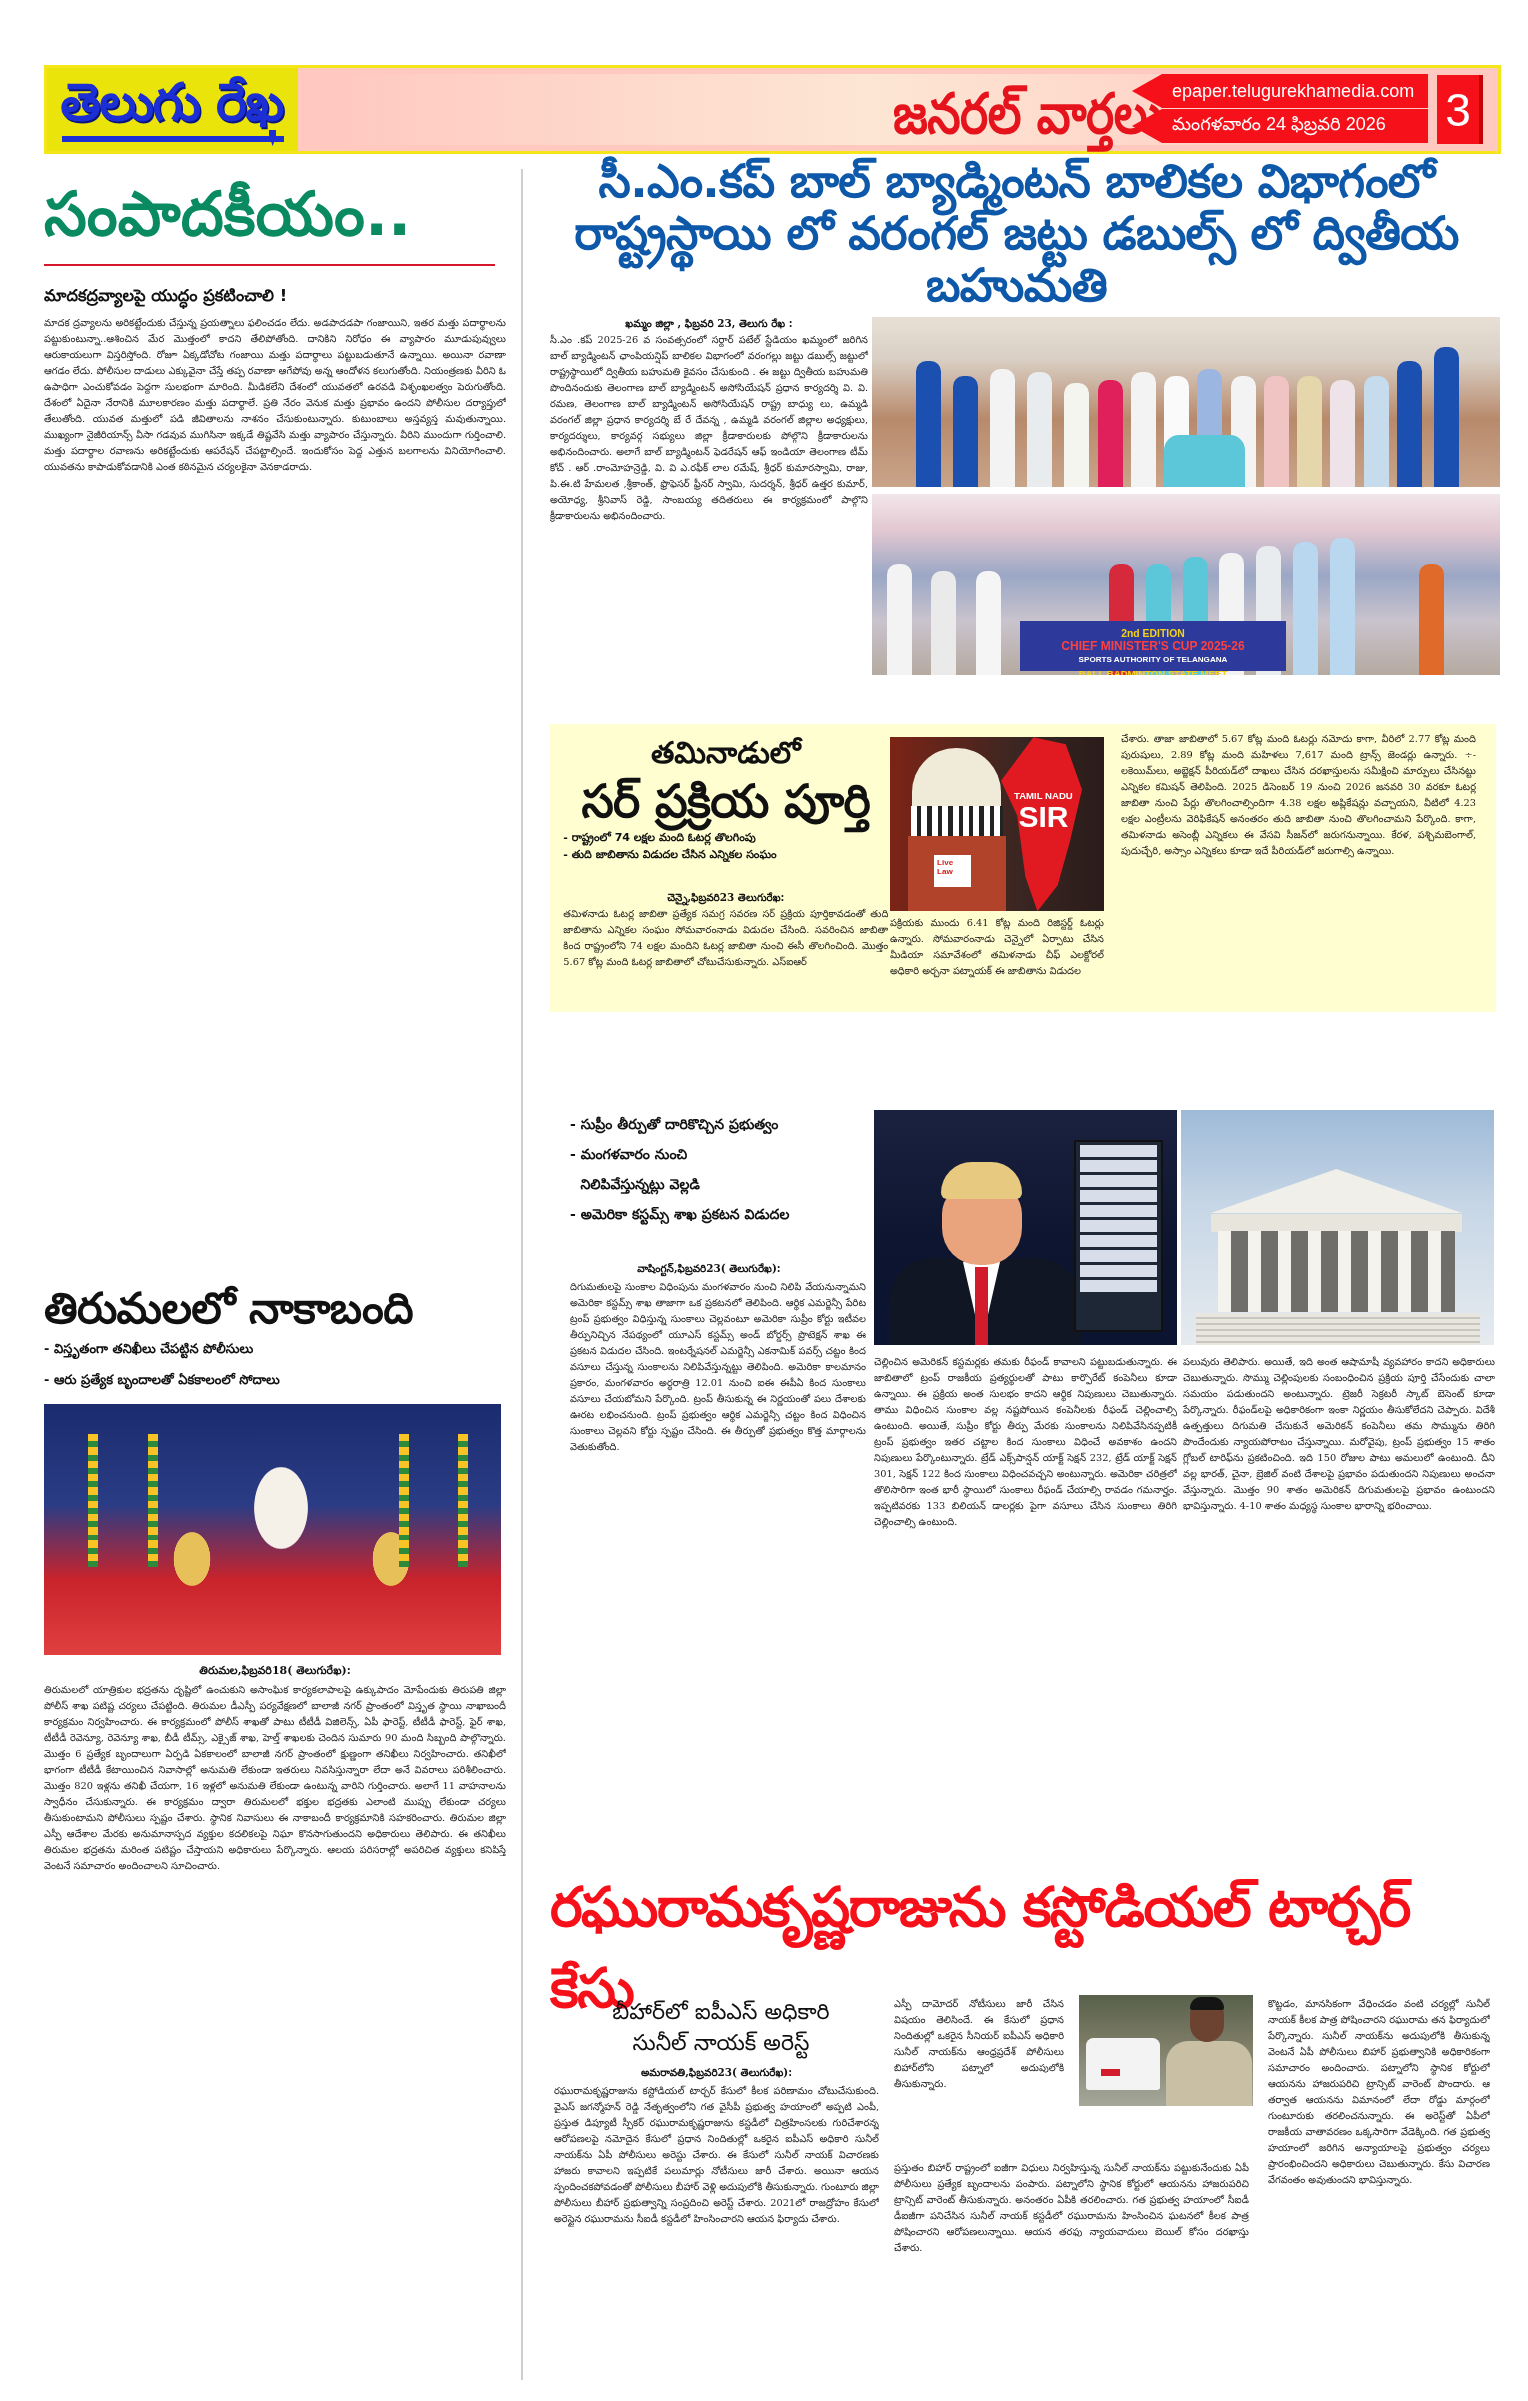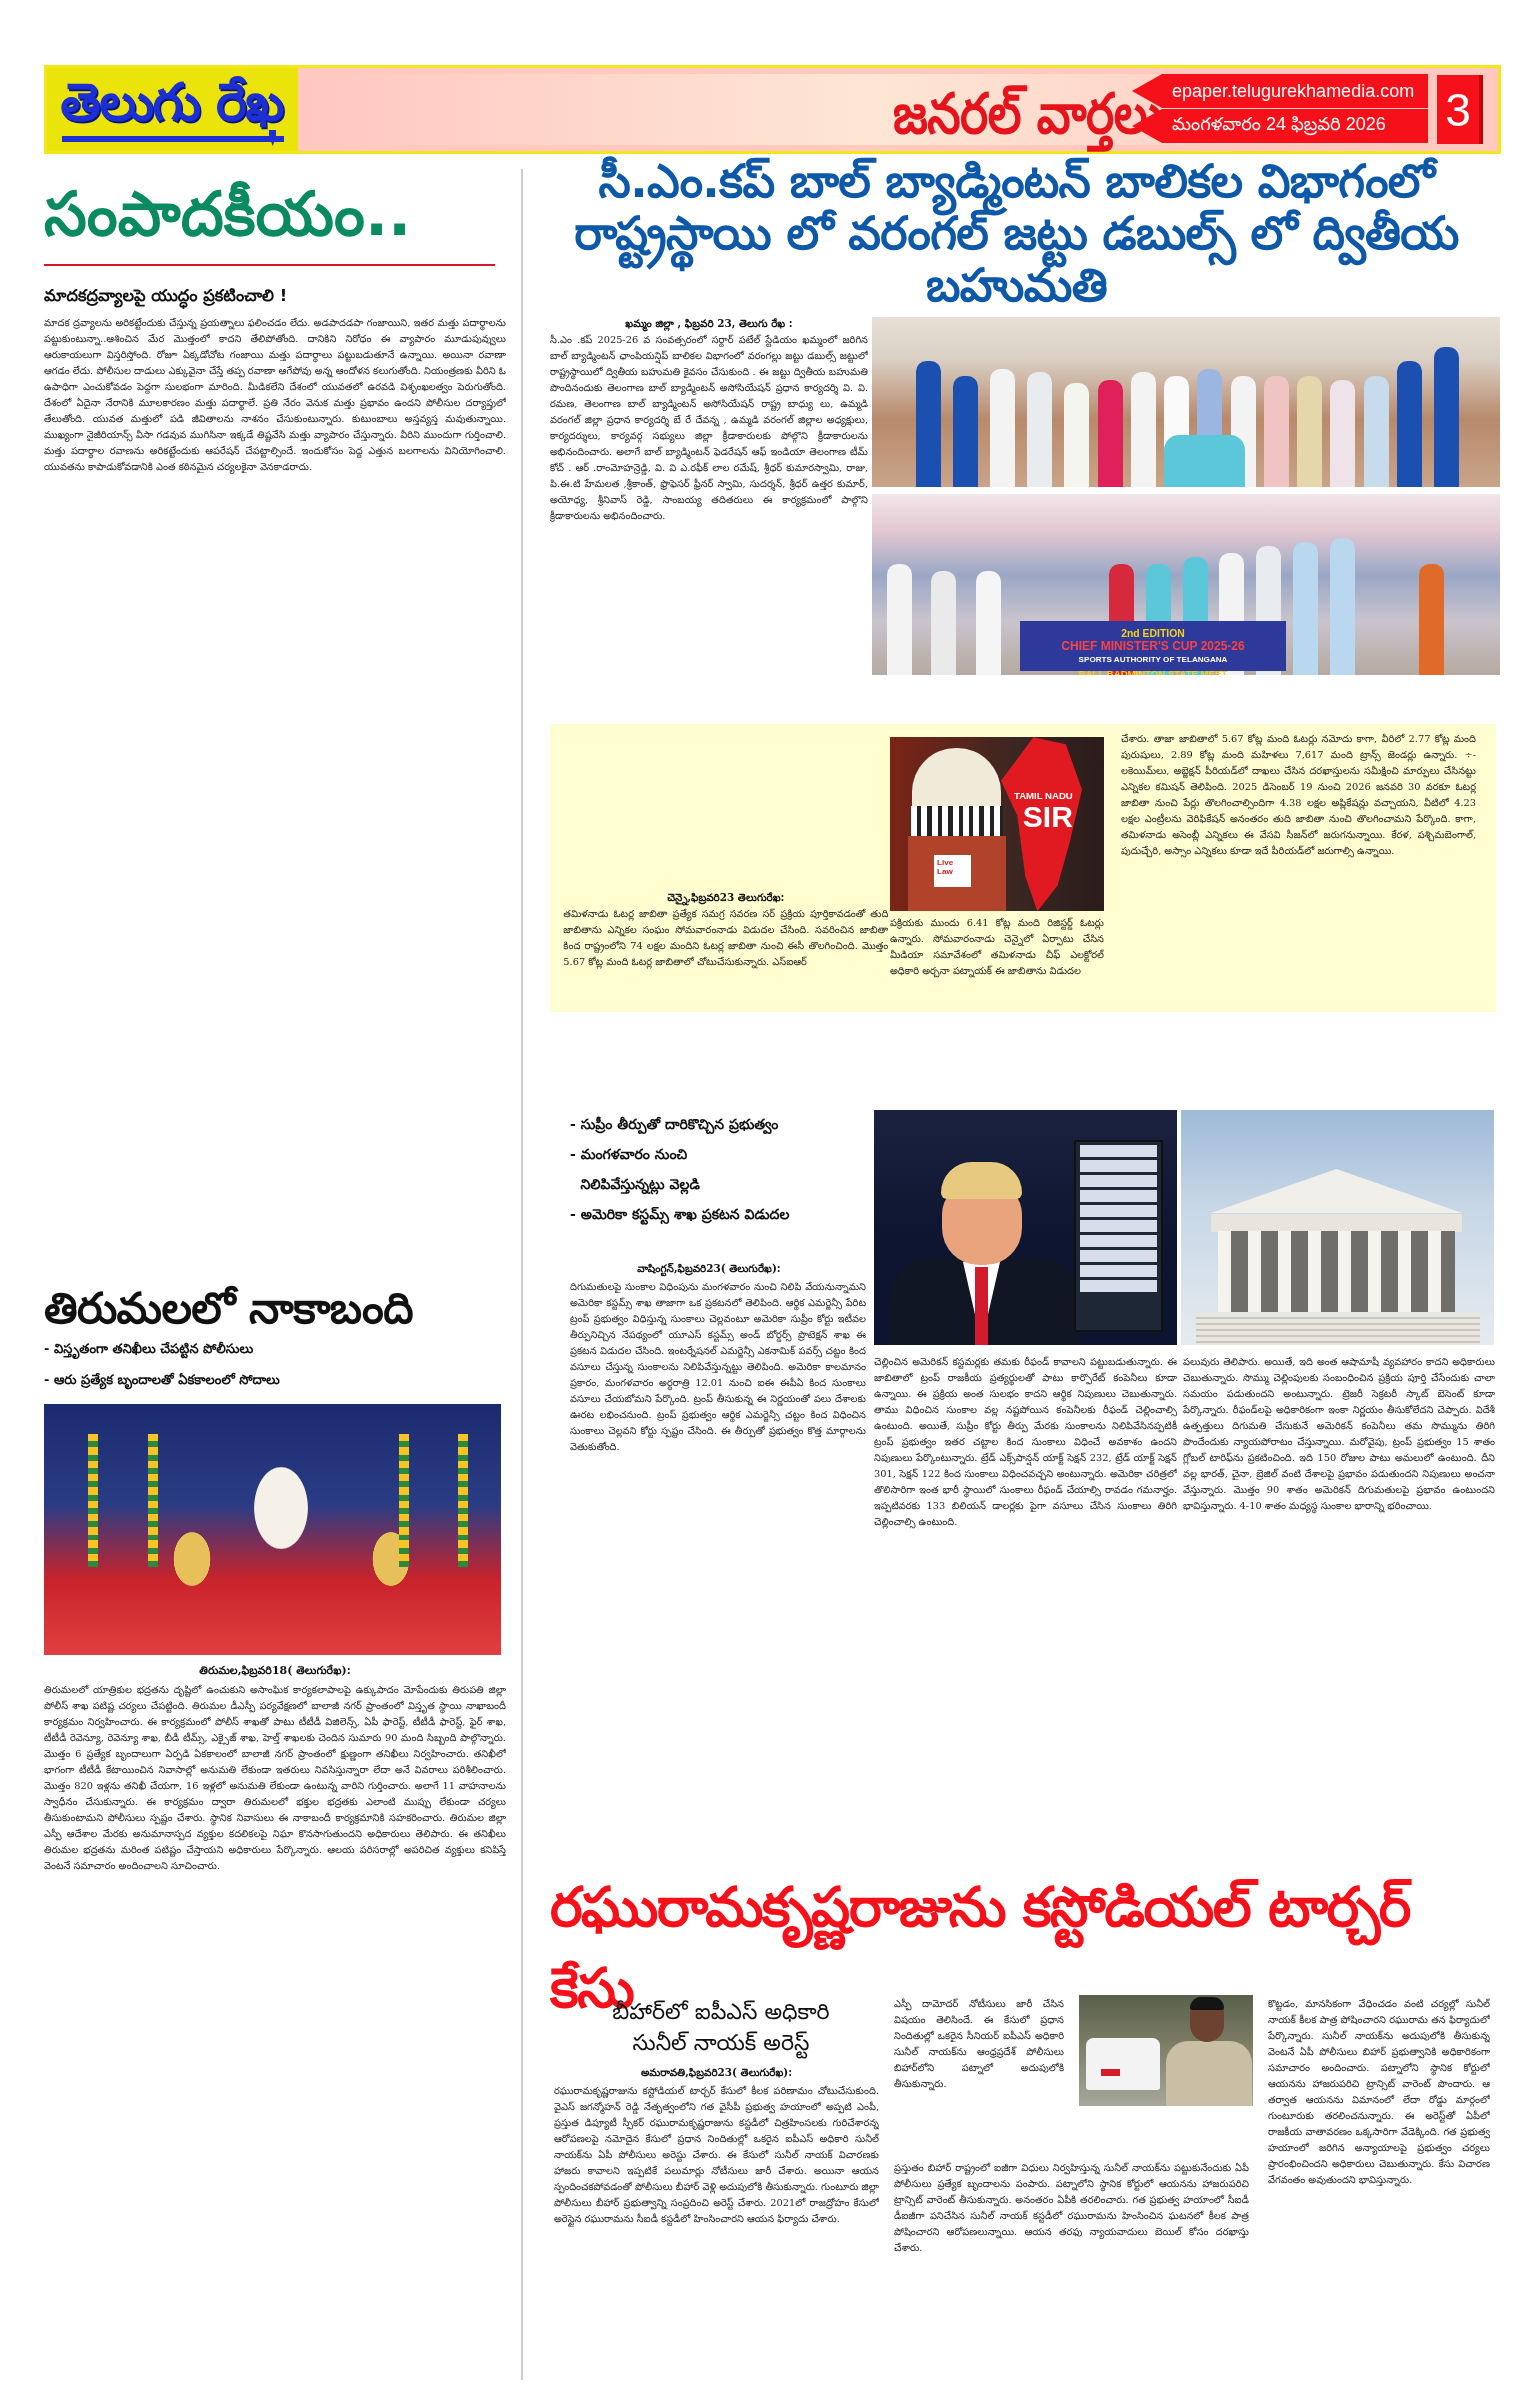"తమినాడులో" div.tn-head { html: none -> <div> <div>తమినాడులో</div> <div>సర్ ప్రక్రియ పూర్తి</div> <div>- రాష్ట్రంలో 74 లక్షల మంది ఓటర్ల తొలగింపు</div> <div>- తుది జాబితాను విడుదల చేసిన ఎన్నికల సంఘం</div> </div> }
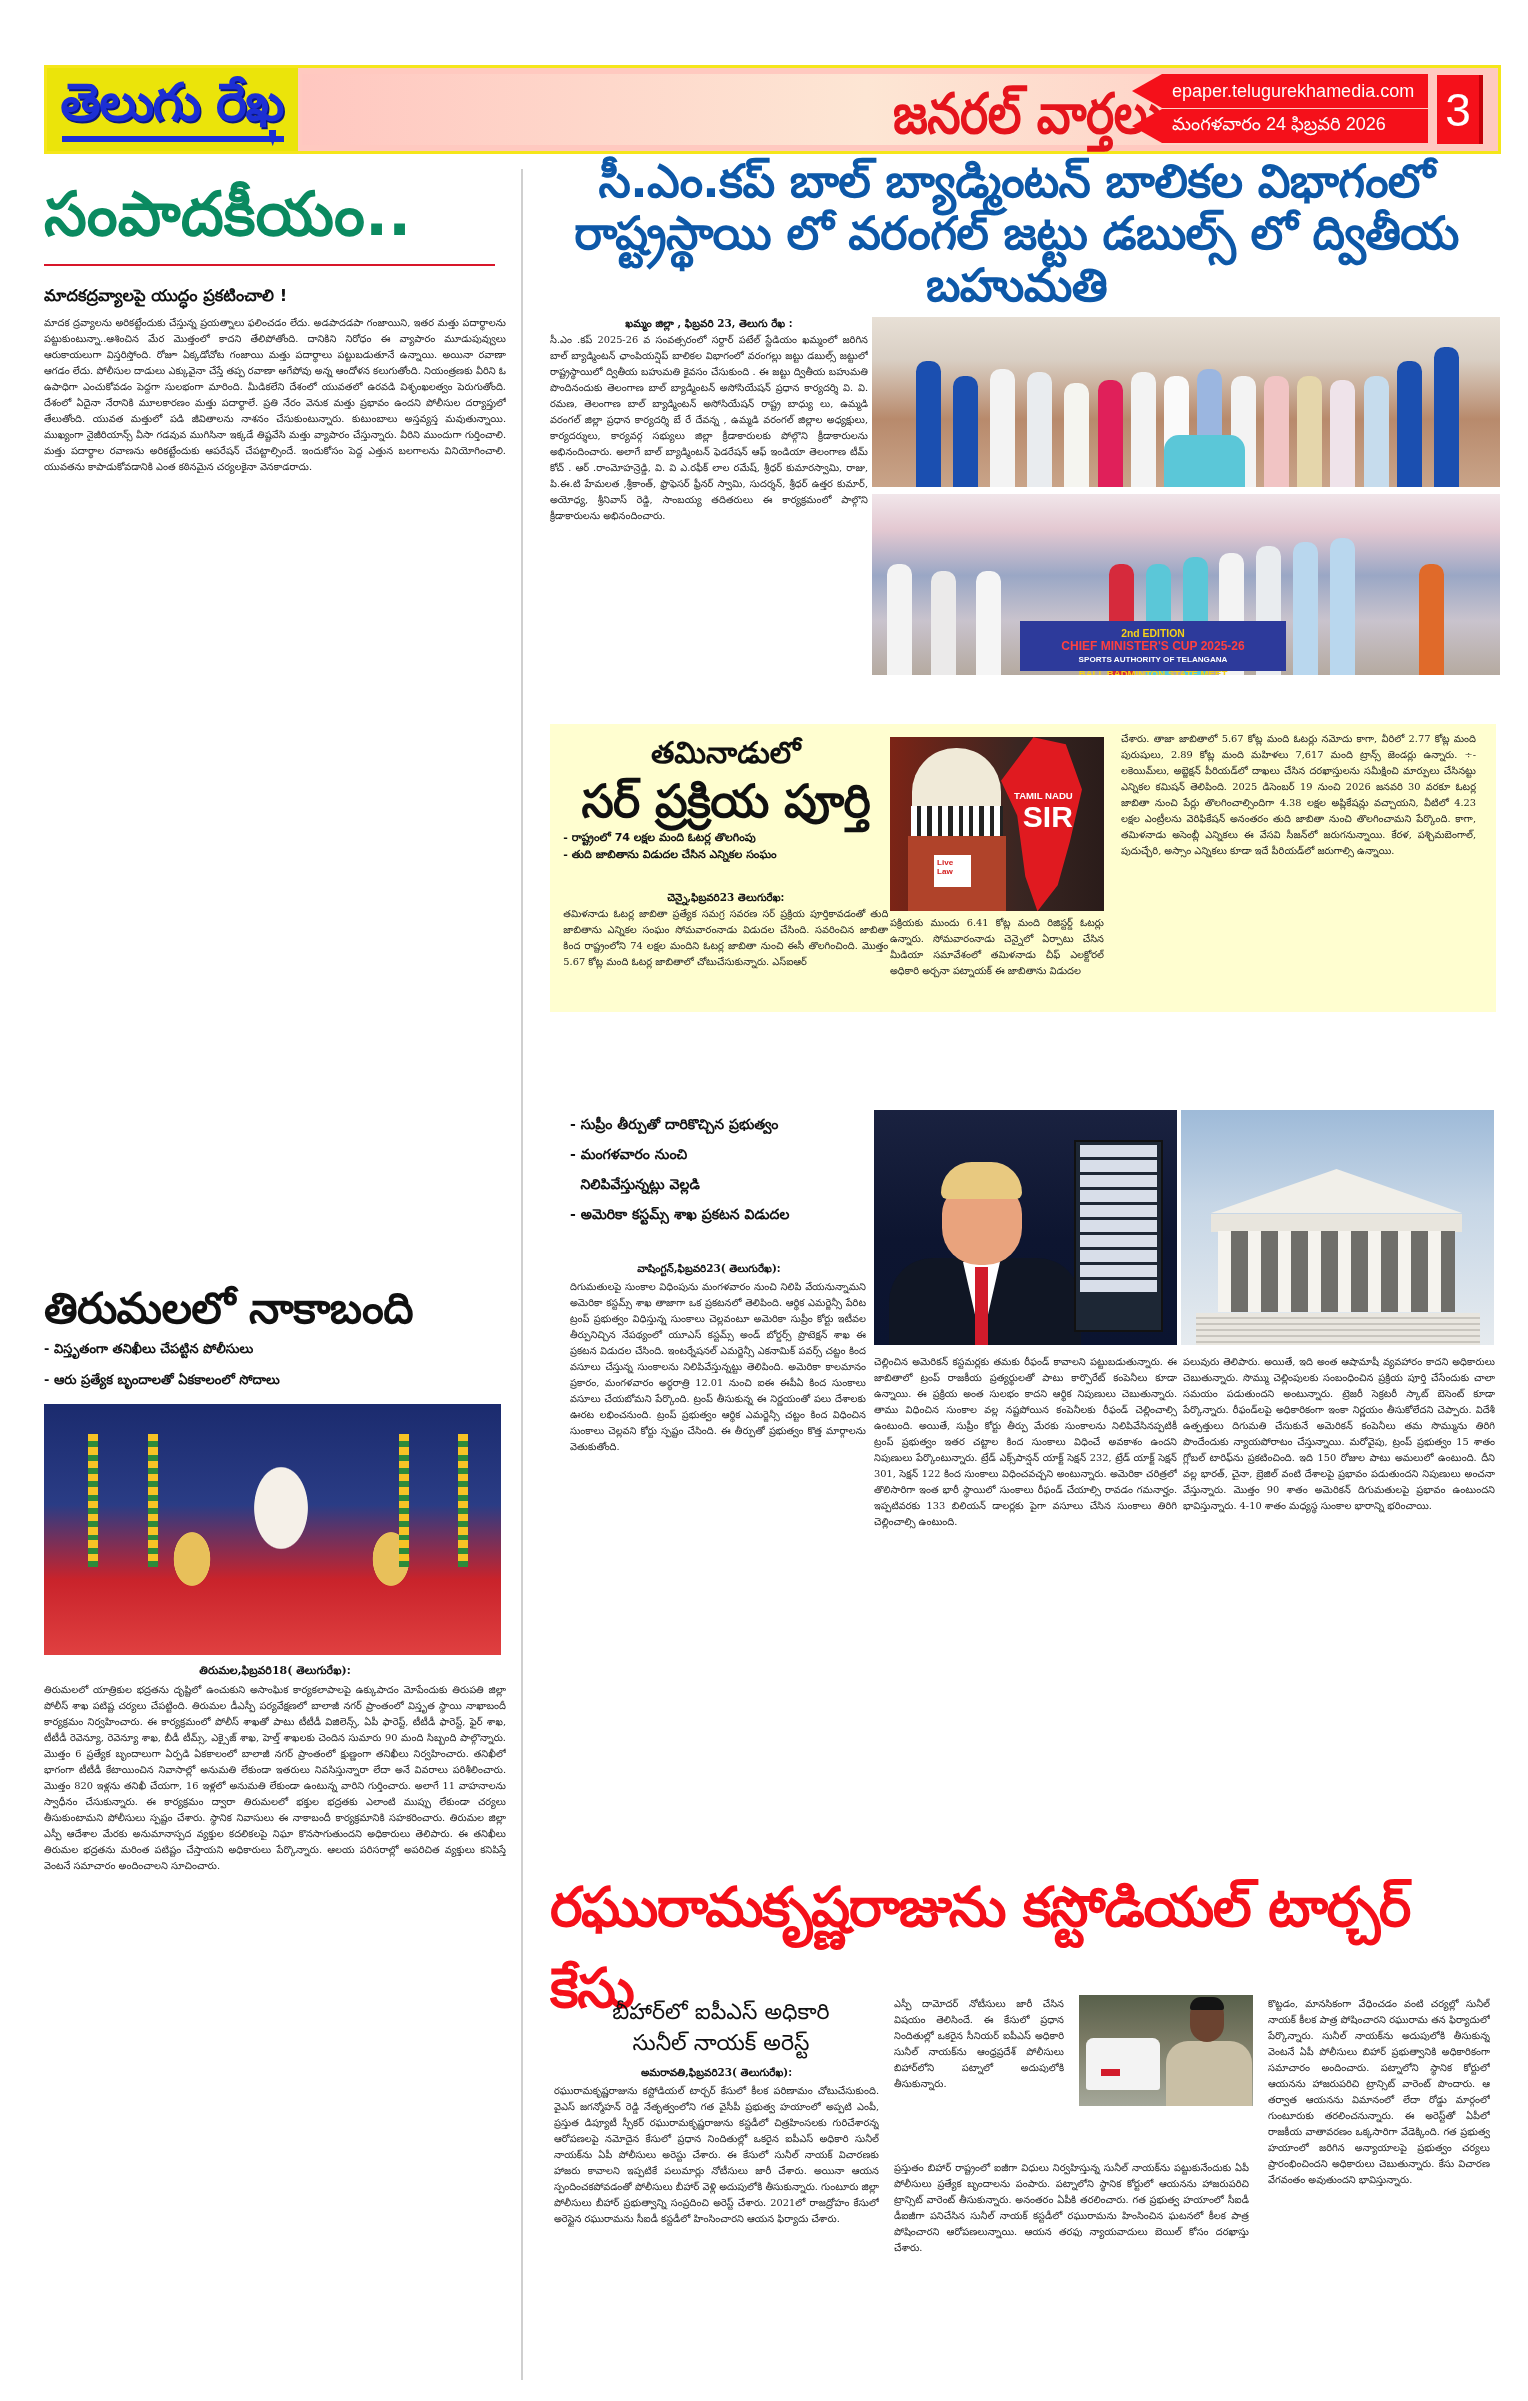"TAMIL NADU" .tn-photo .sir { text-align: right -> center }
